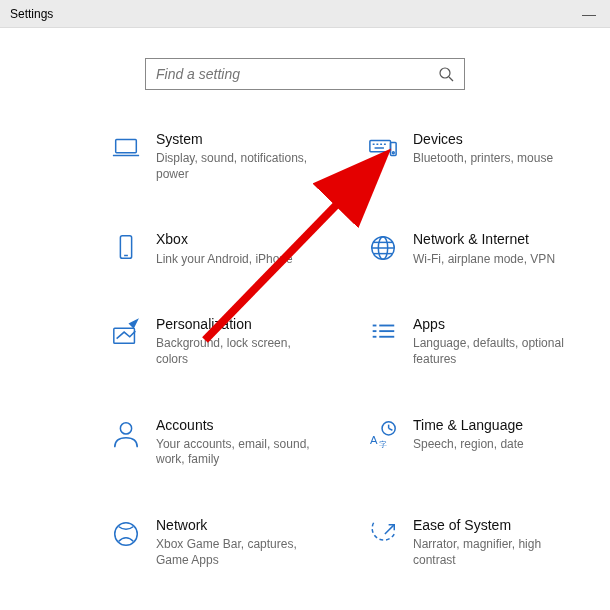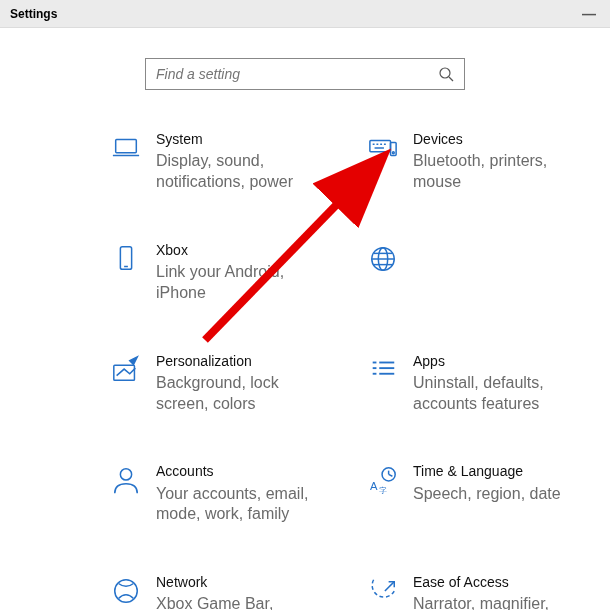"Settings" .titlebar { font-weight: bold -> none }
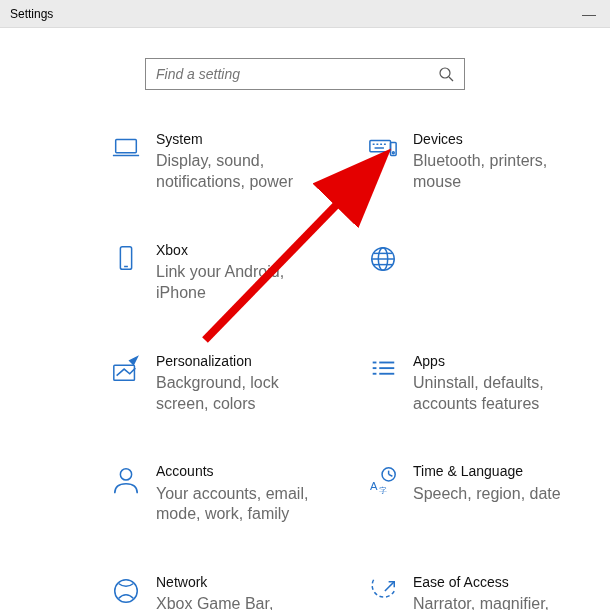"Display, sound, notifications, power" .tile .desc { font-size: 16px -> 12px }
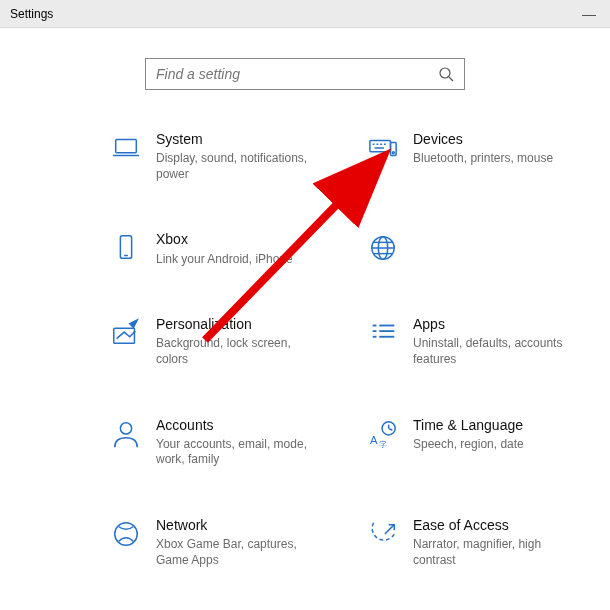"Network & Internet" div.txt { html: none -> <div> <div>Network &amp; Internet</div> <div>Wi-Fi, airplane mode, VPN</div> </div> }
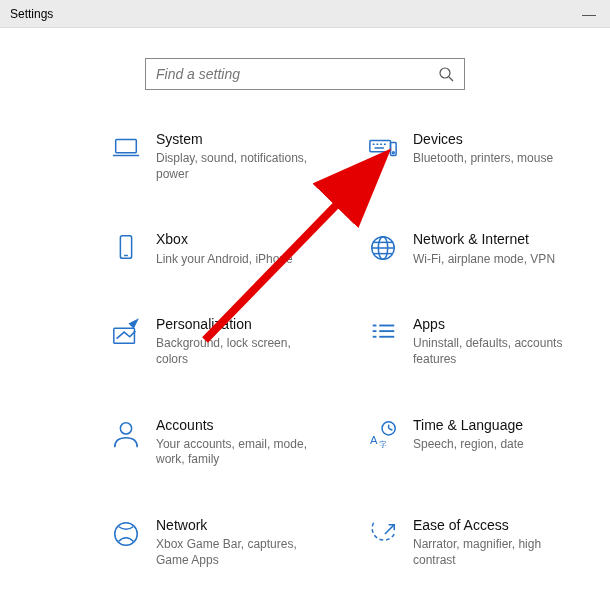"Uninstall, defaults, accounts features" div.desc { text: Uninstall, defaults, accounts -> Language, defaults, optional }
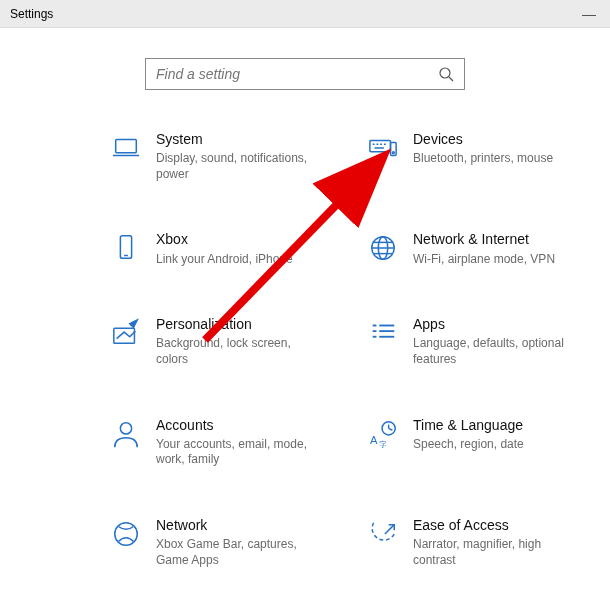"Your accounts, email, mode, work," div.desc { text: mode -> sound }
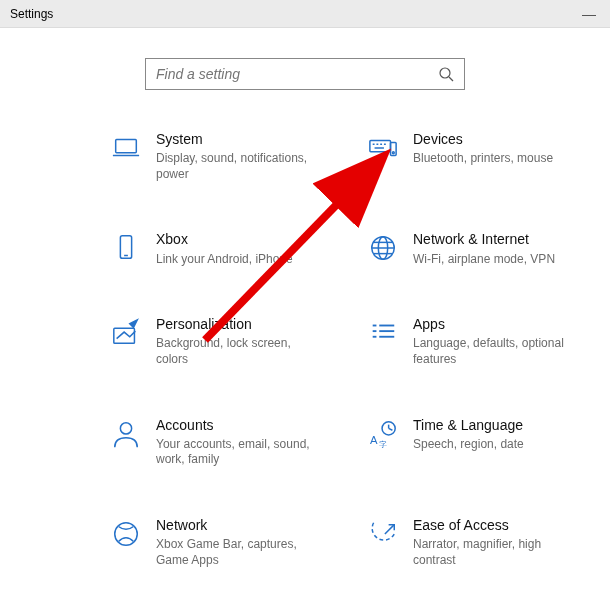"Ease of Access" div.title { text: Access -> System }
